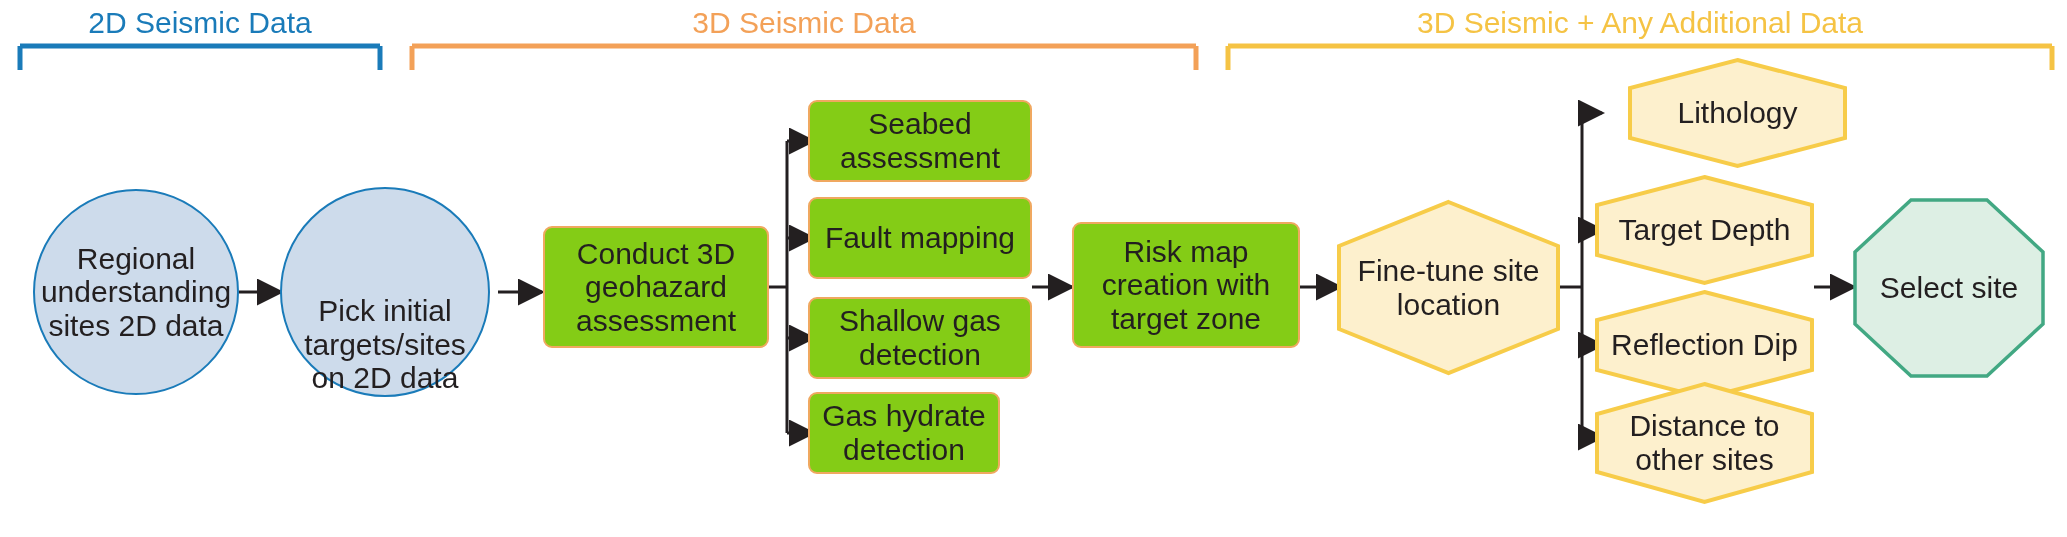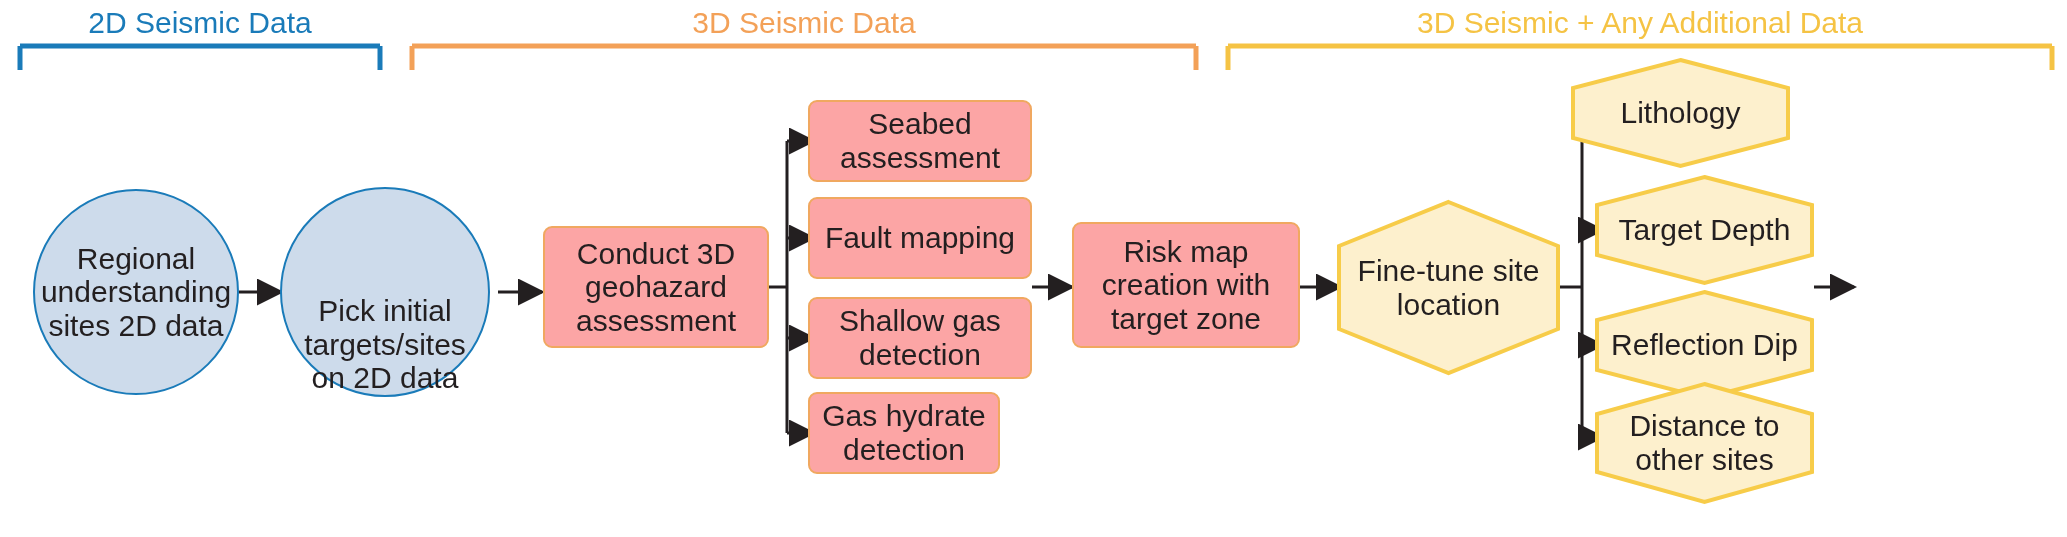"Seabed assessment" .rbox { background: #fca5a5 -> #84cc16 }
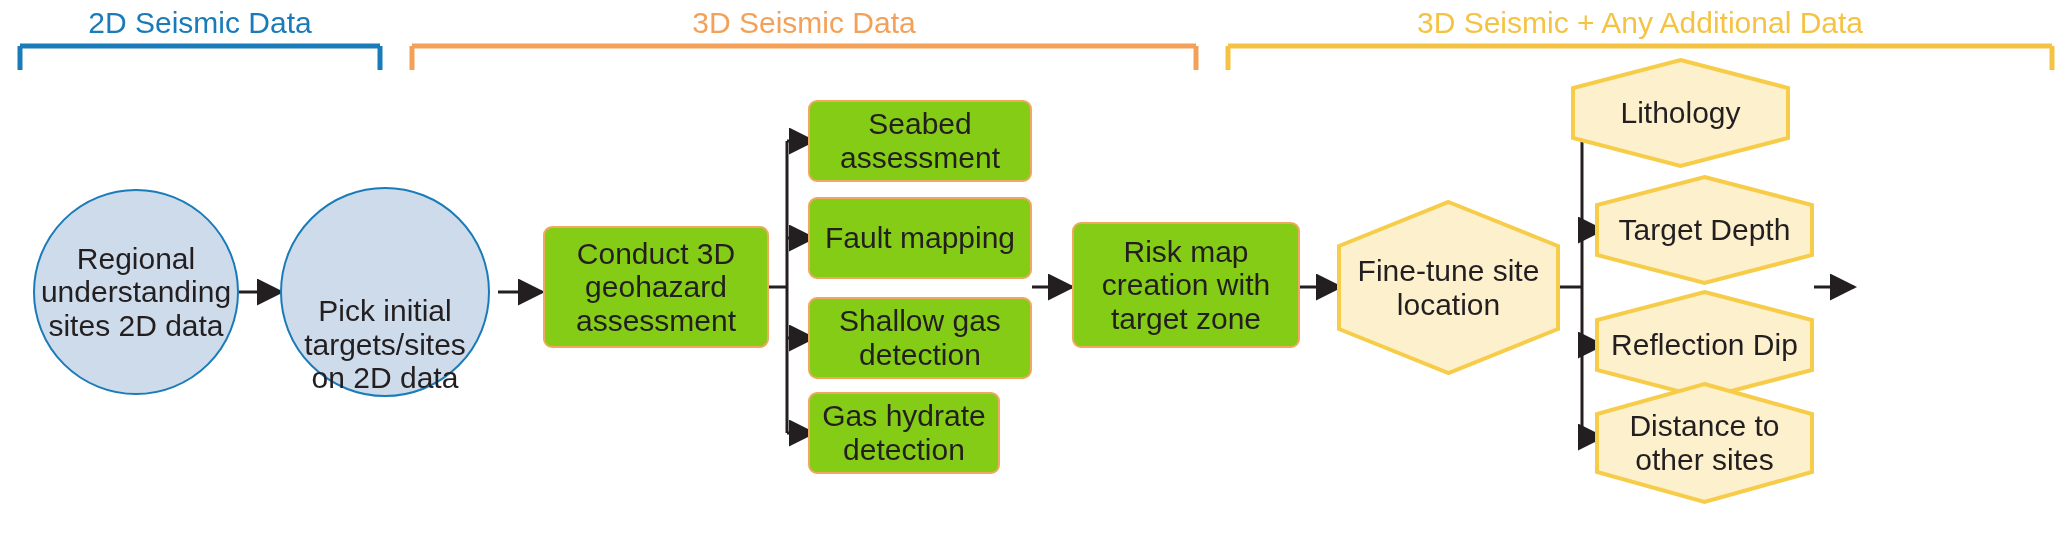"Lithology" div.hexwrap { left: 1571px -> 1628px }
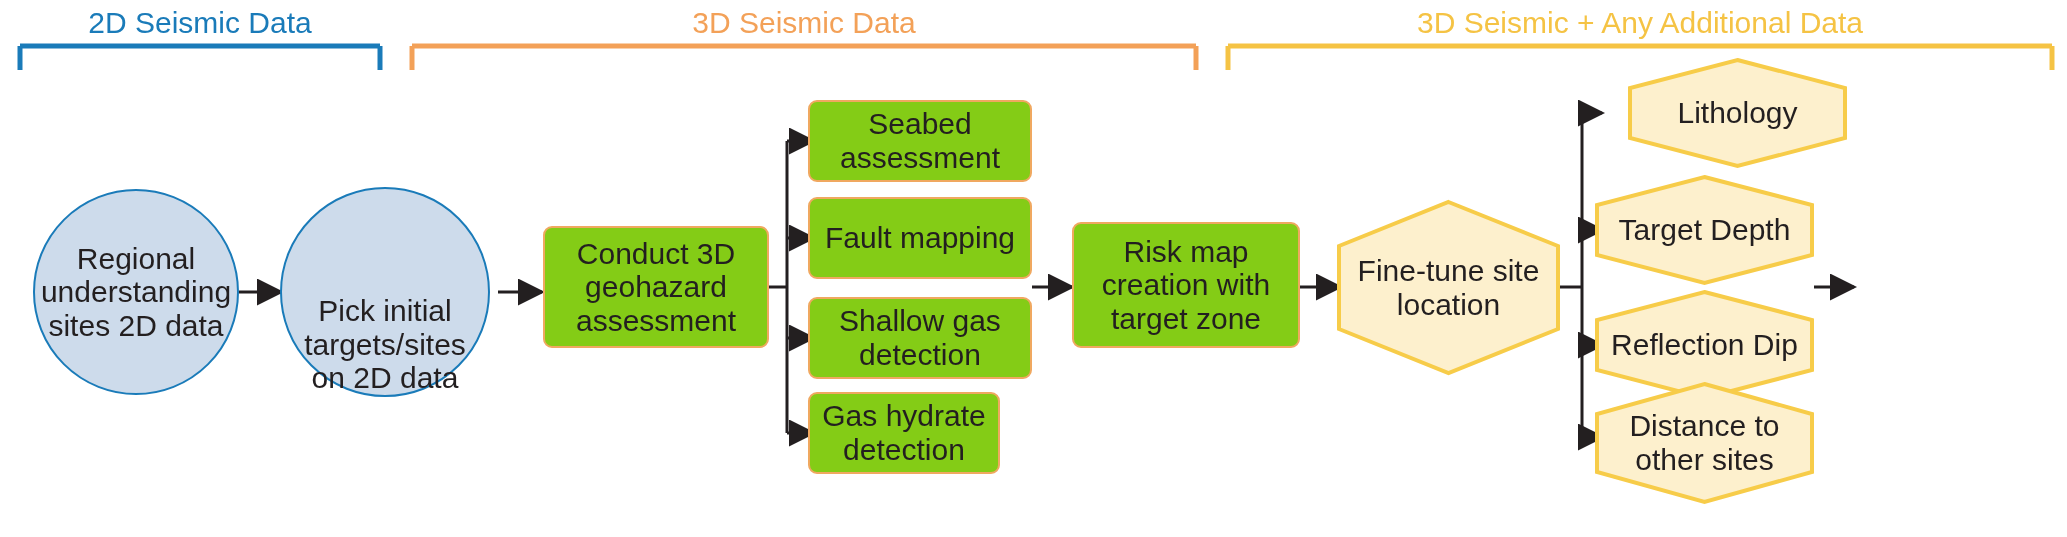"Select site" div.hexwrap { html: none -> <div> <svg> <polygon></polygon> </svg> <div>Select site</div> </div> }
